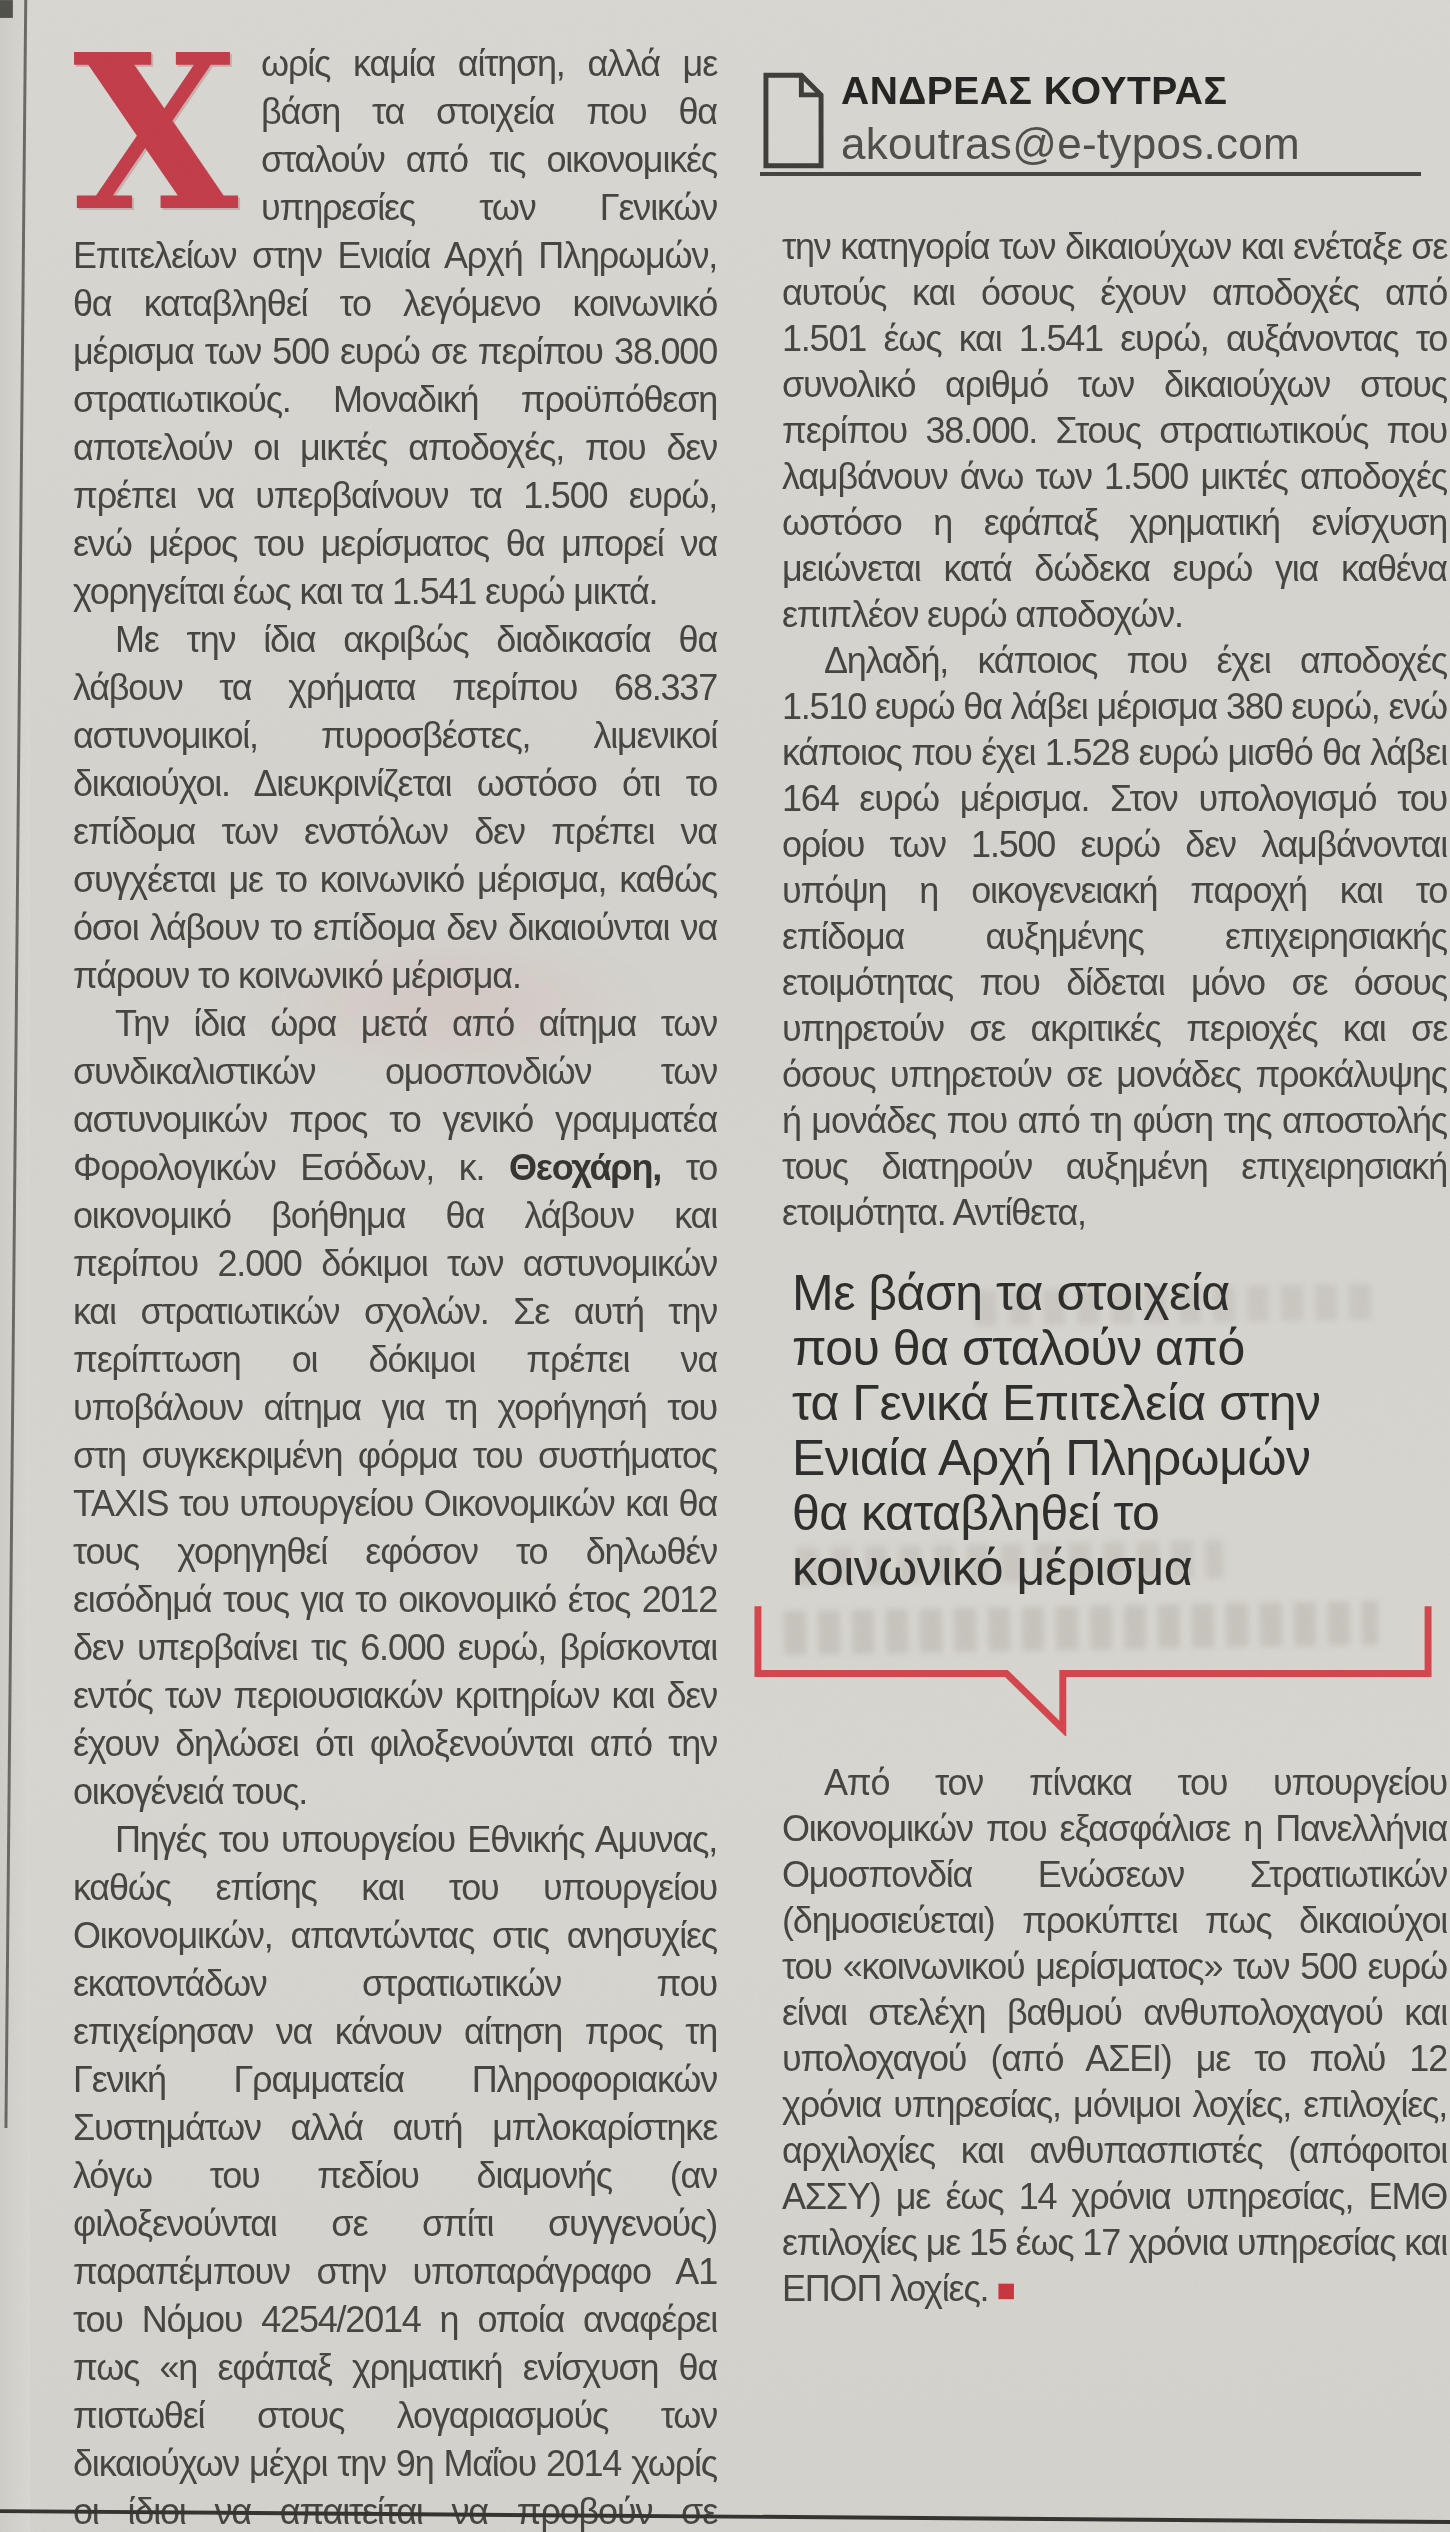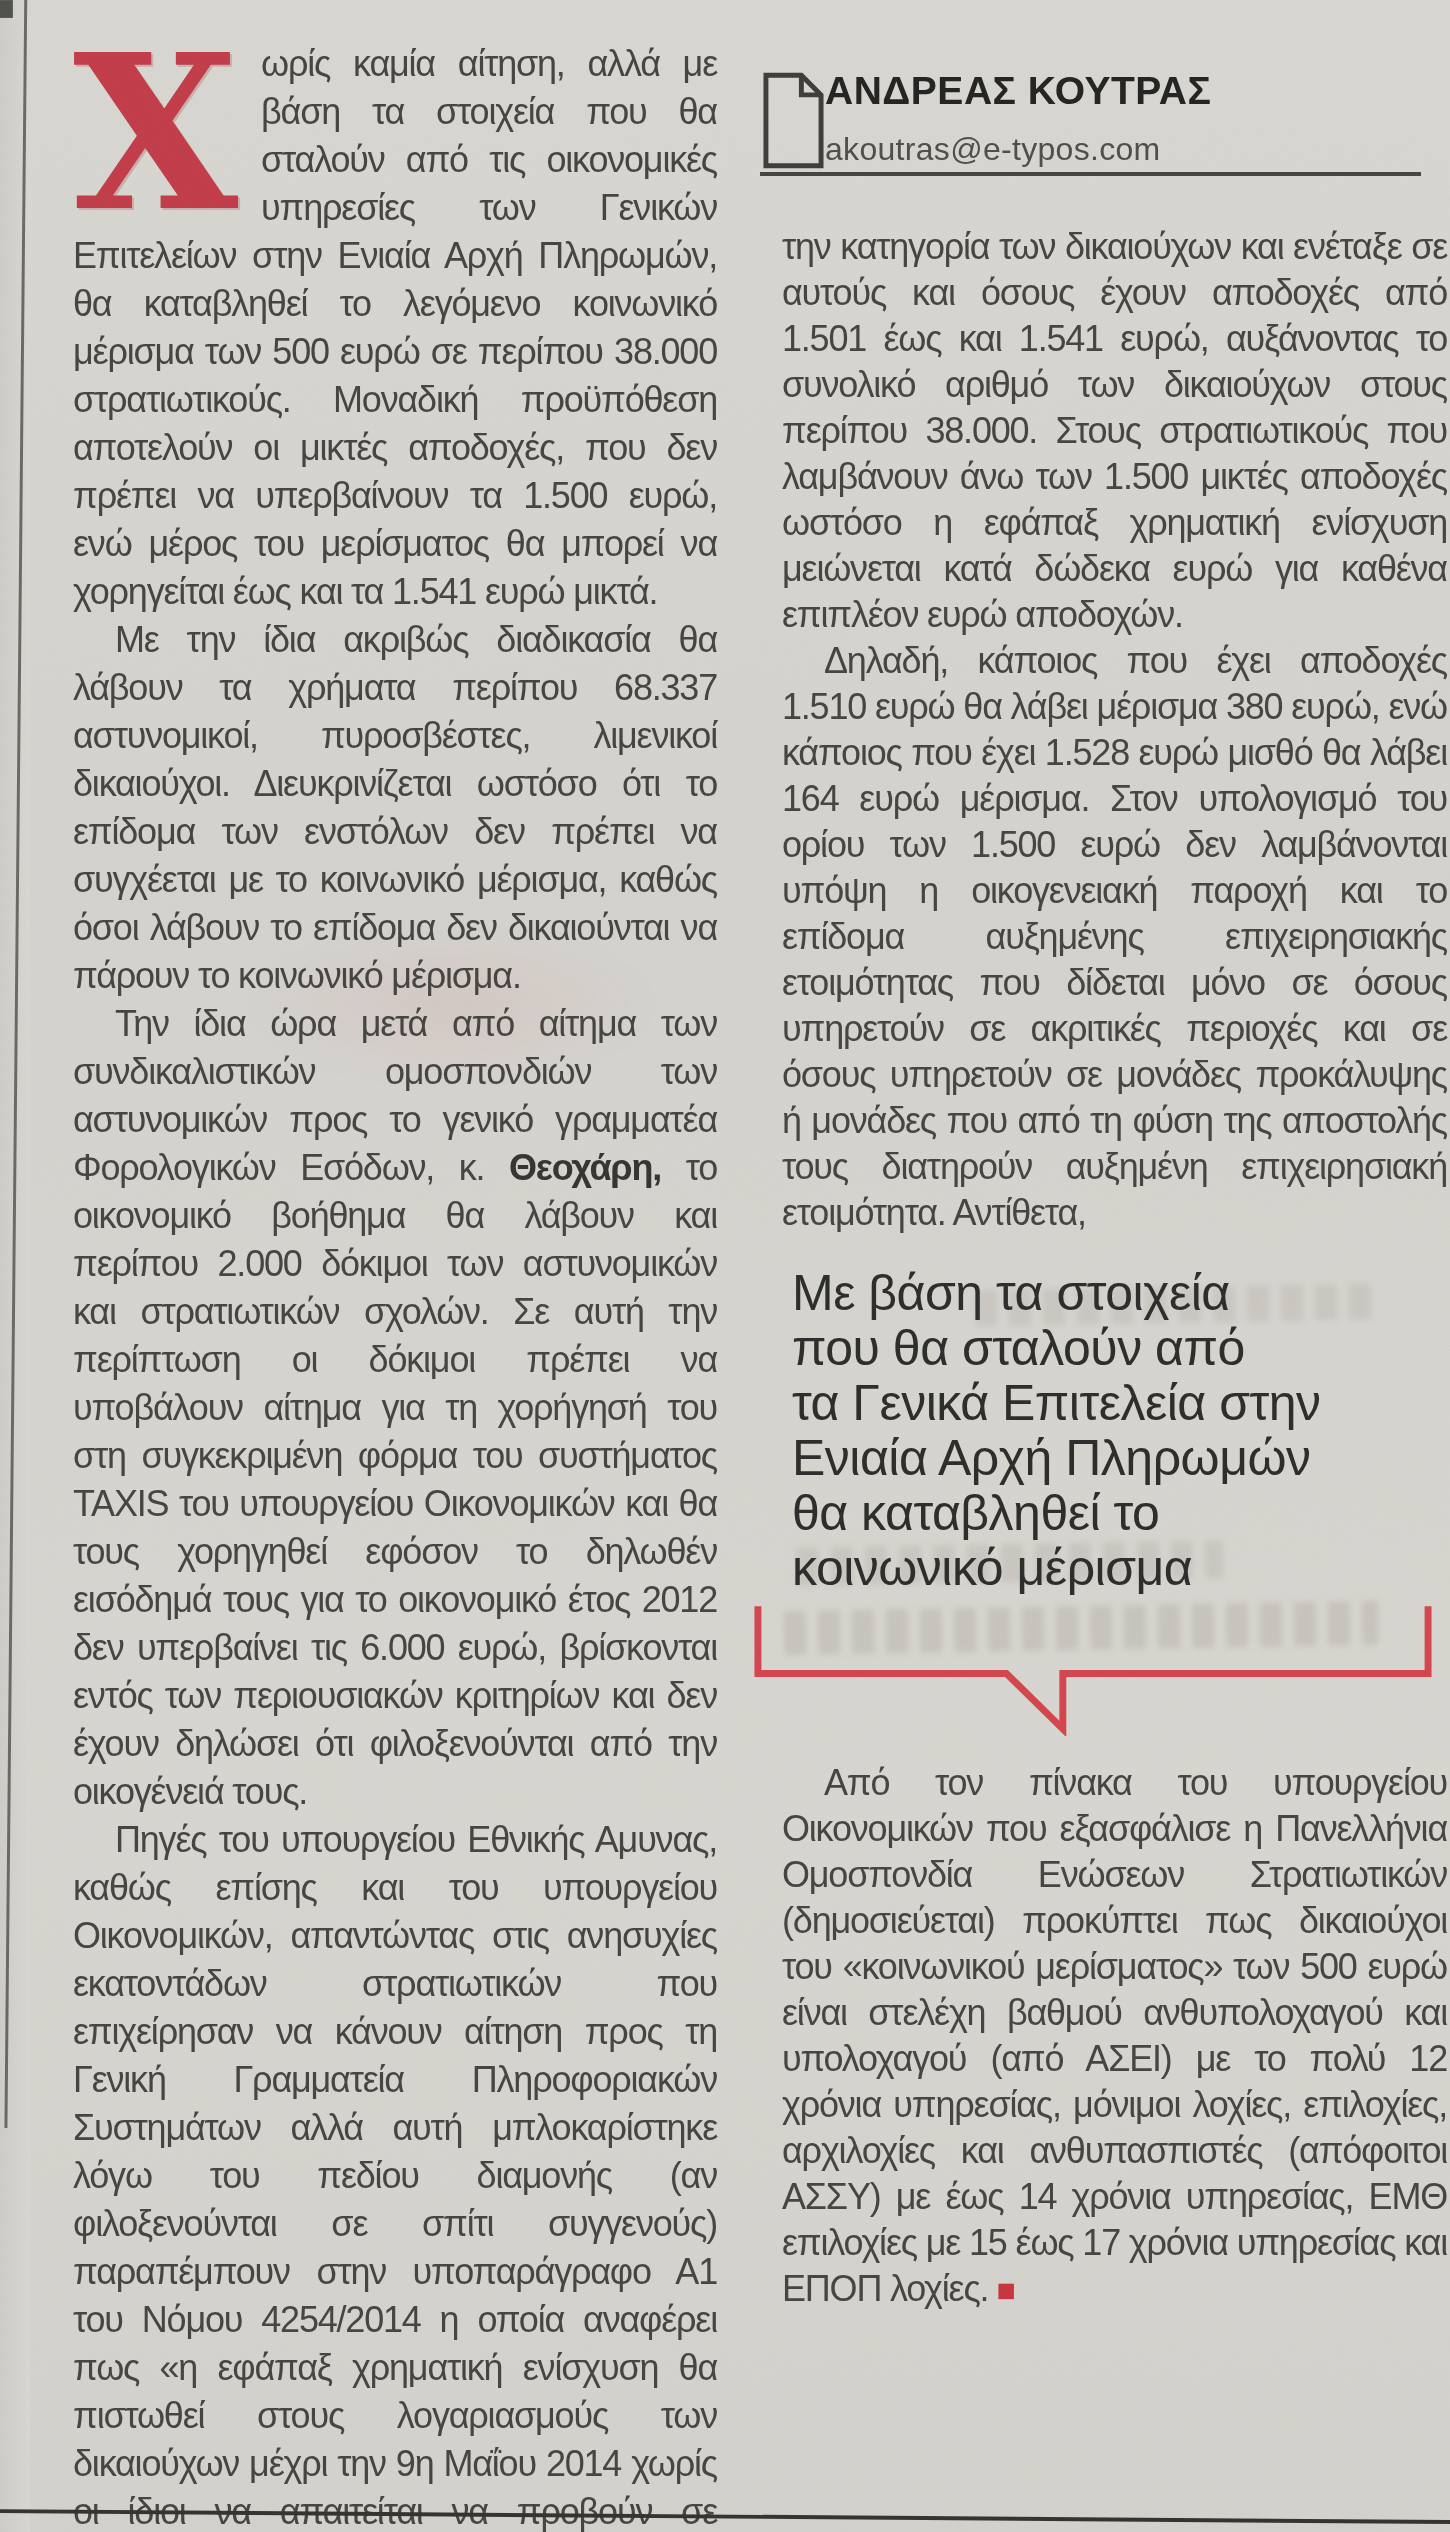"ΑΝΔΡΕΑΣ ΚΟΥΤΡΑΣ" .byline { gap: none -> 16px }
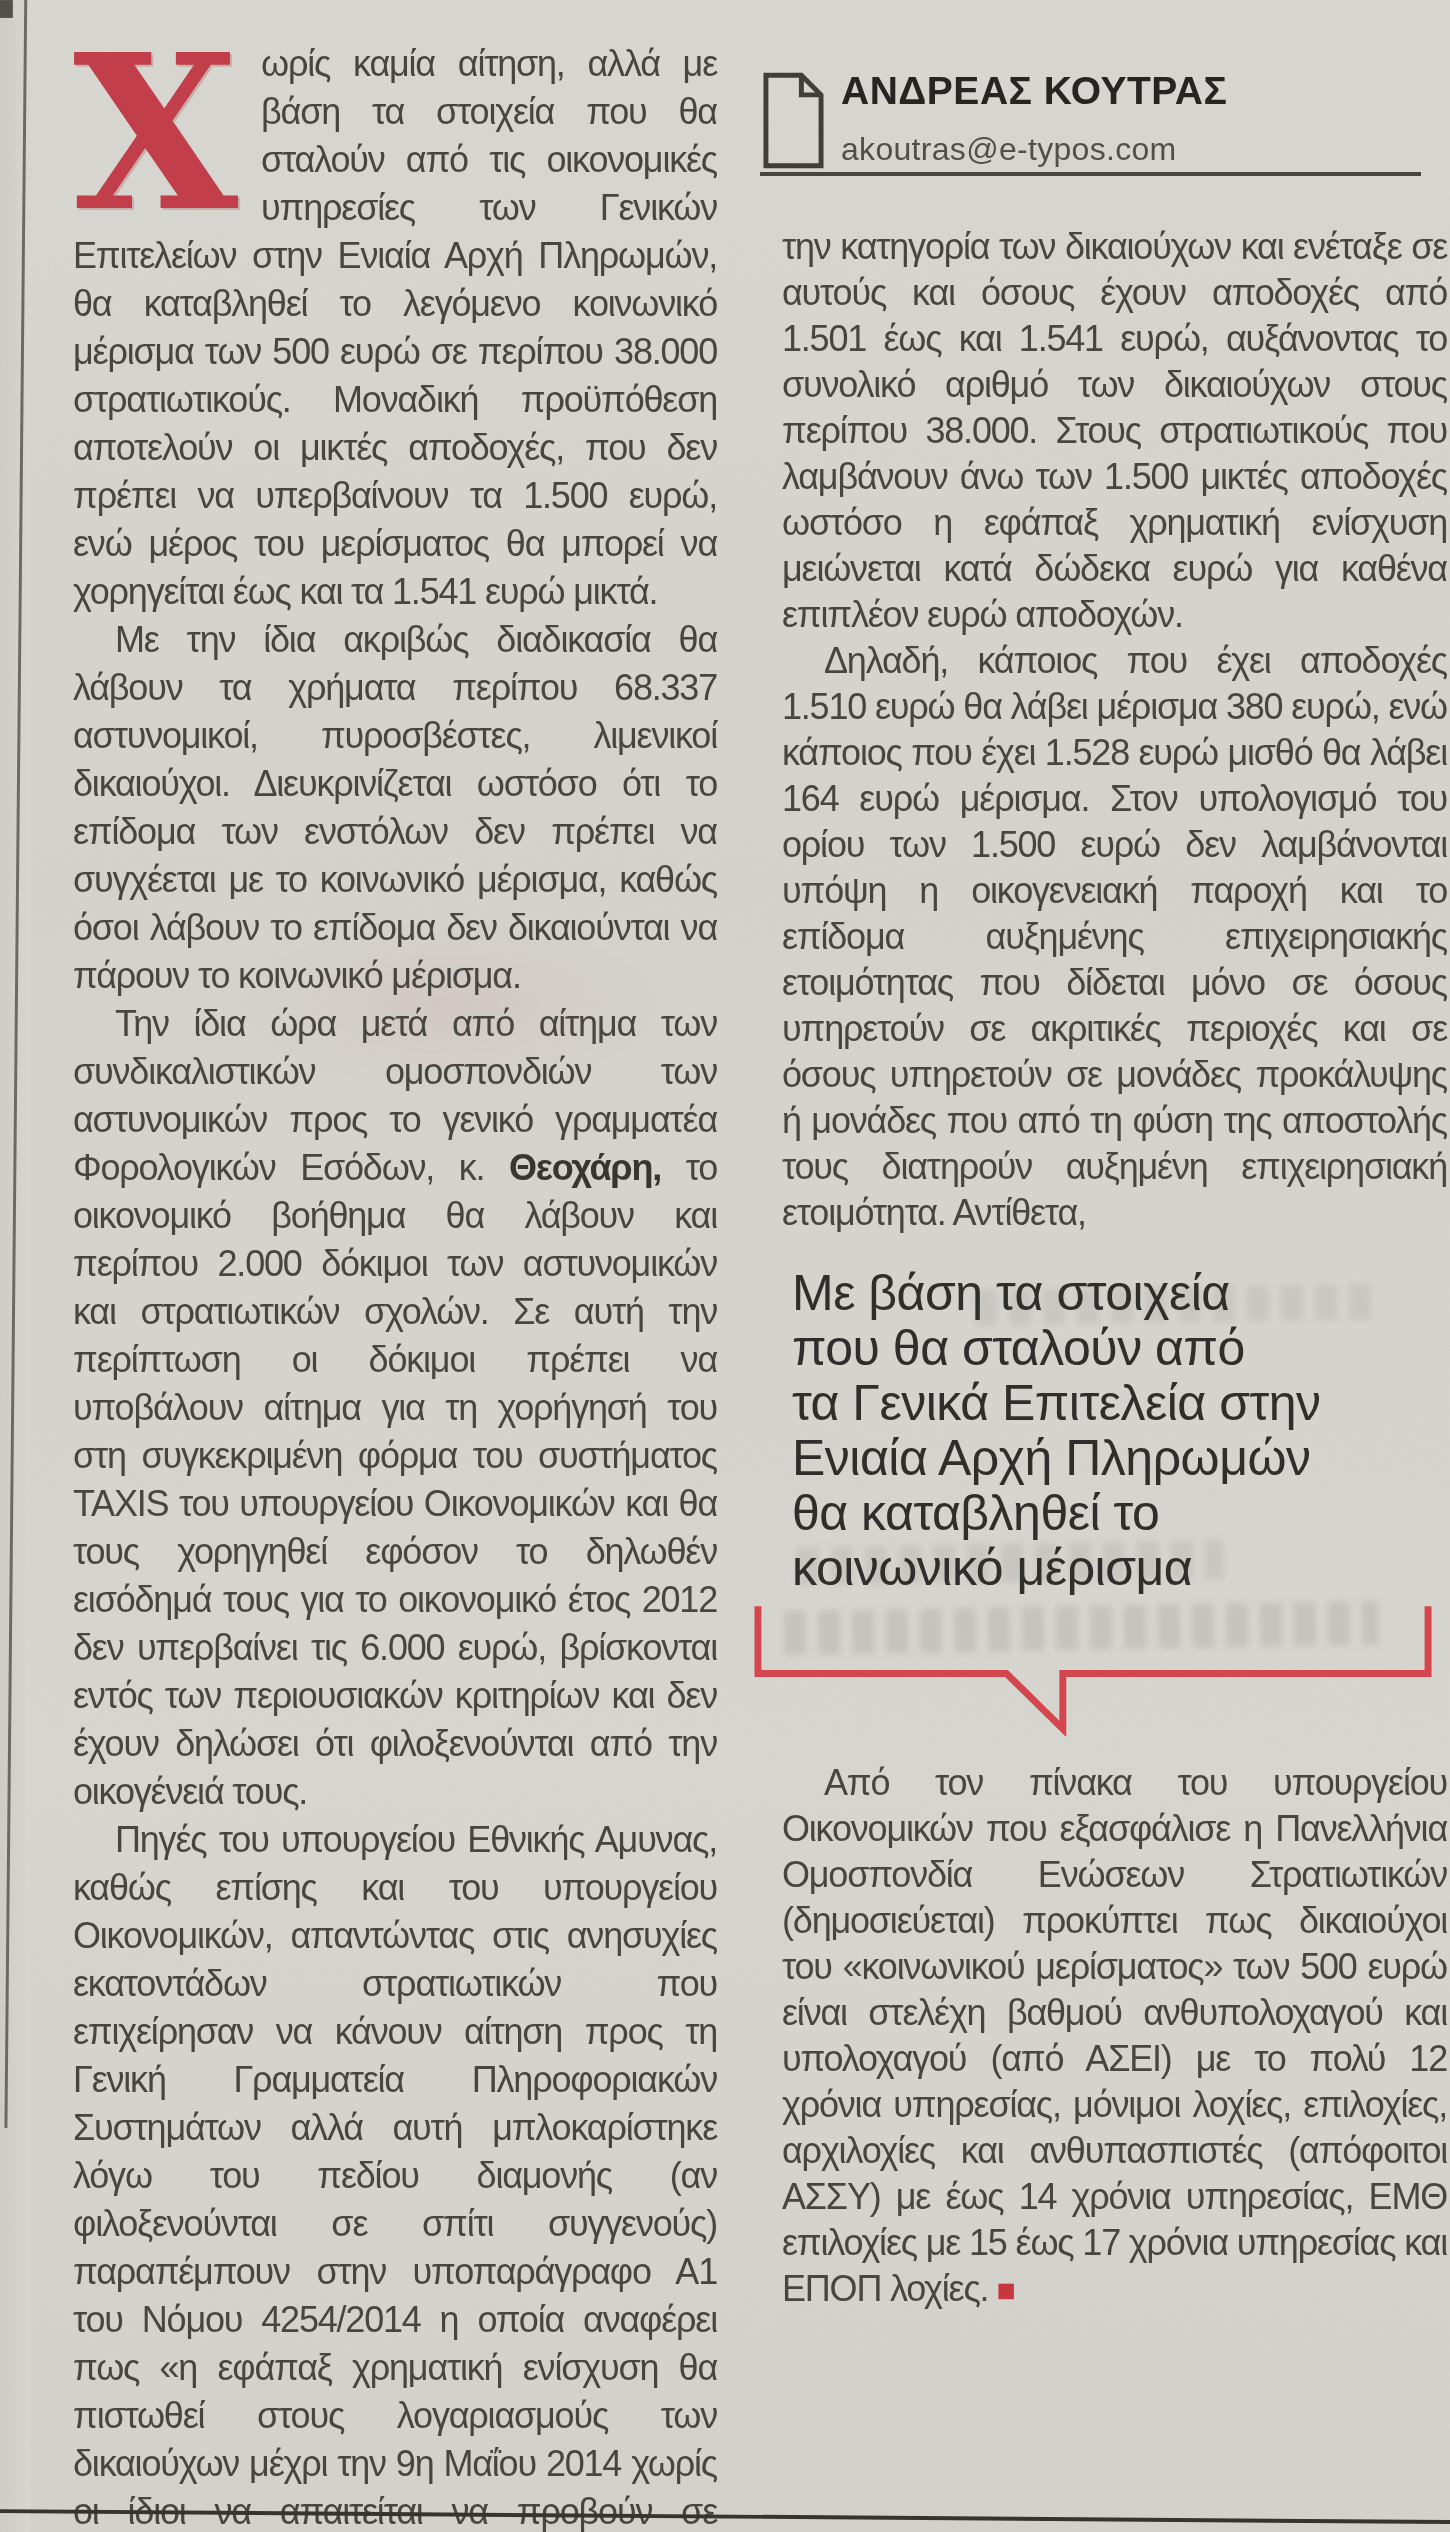"akoutras@e-typos.com" .byline-email { font-size: 32px -> 44px; margin-top: 20px -> 8px }
